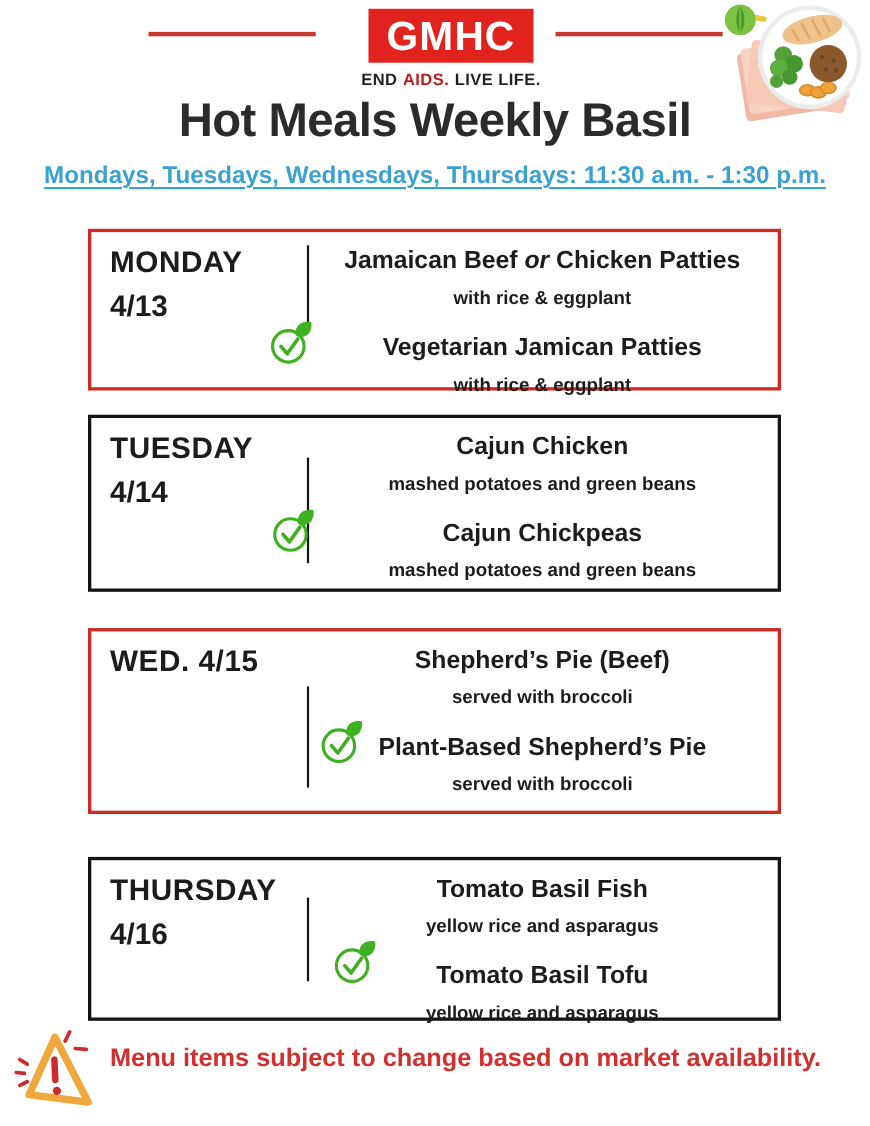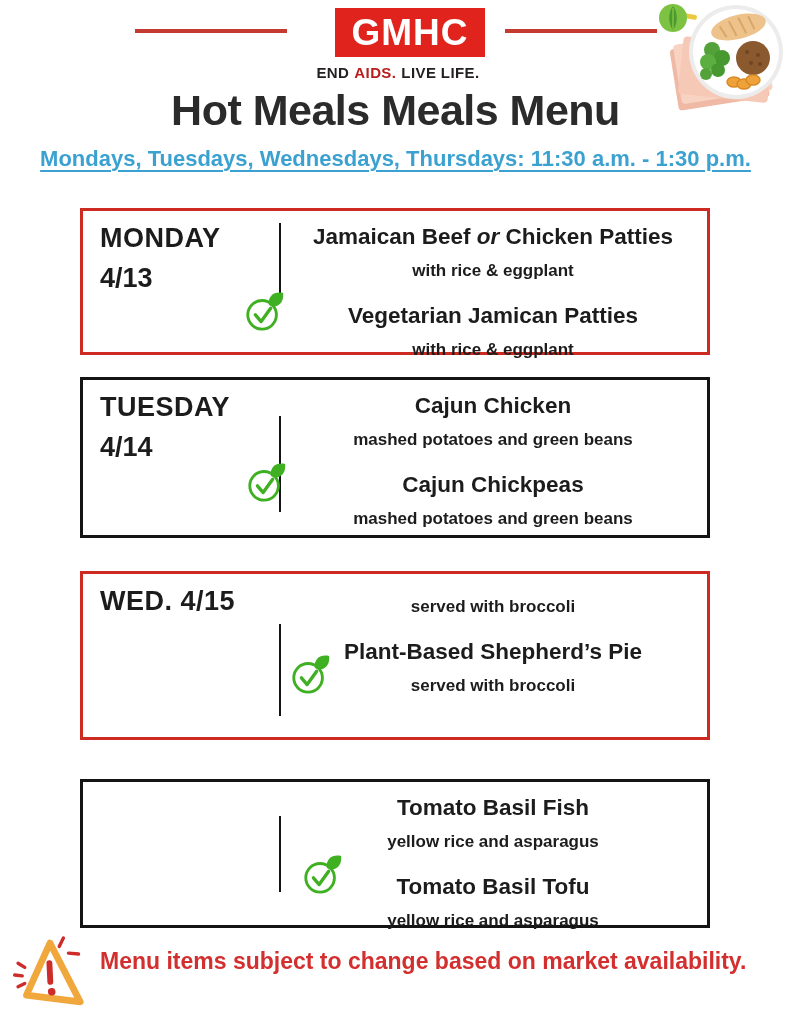"END" .tagline { left: 306px -> 318px }
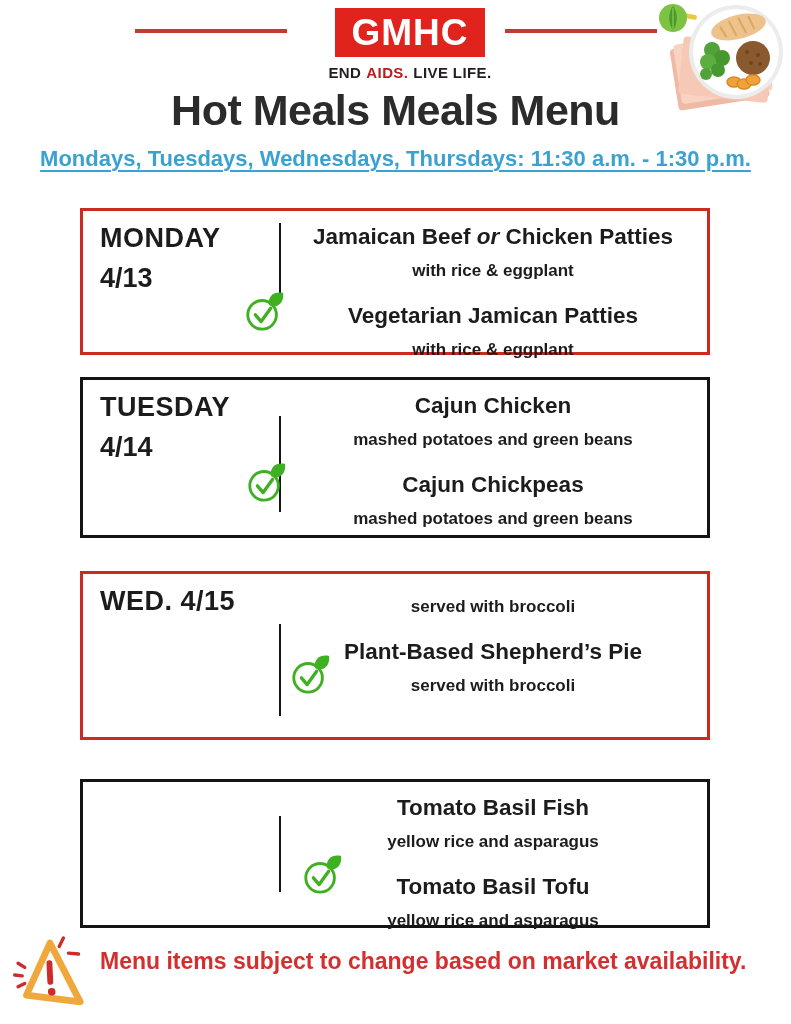"Hot Meals Meals Menu" div.title { text: Meals Menu -> Weekly Basil }
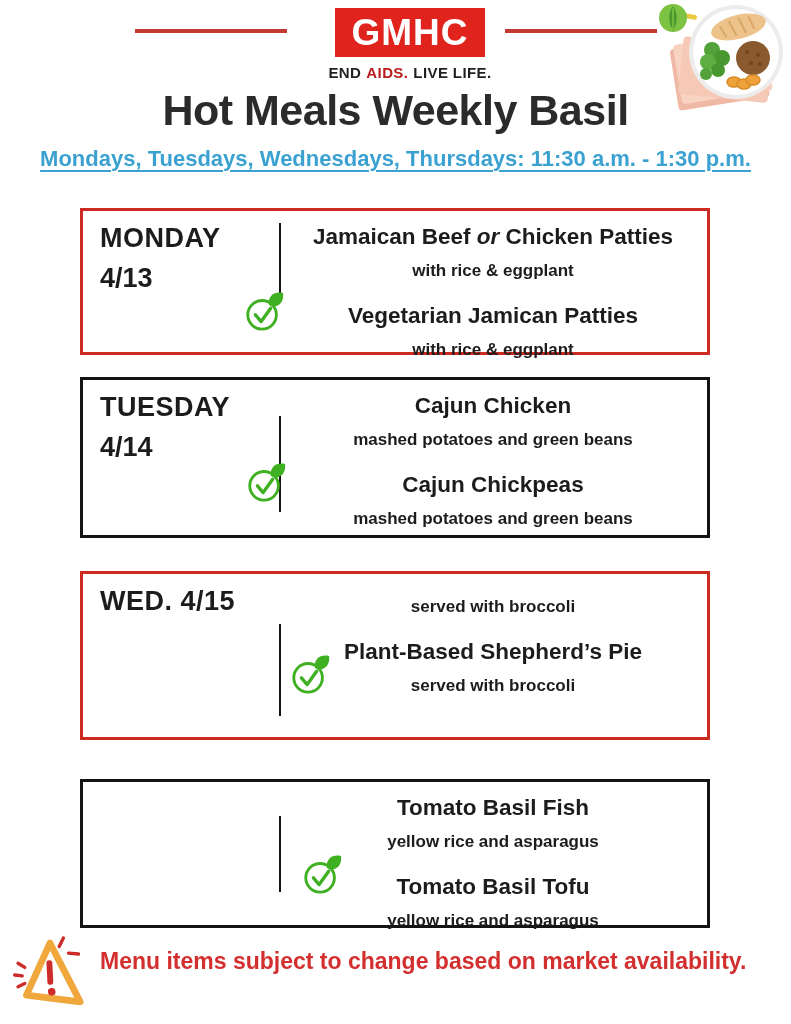"Shepherd’s Pie (Beef)" div.dish-name { html: none -> <div>Shepherd’s Pie (Beef)</div> }
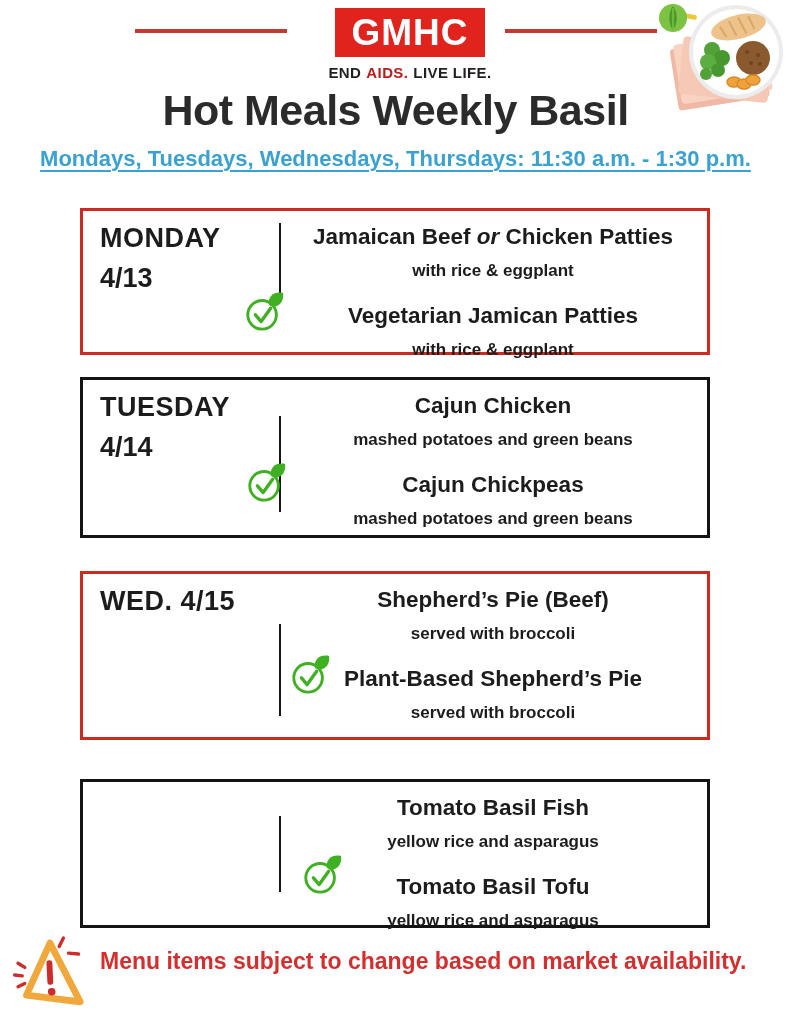"THURSDAY" div.card-day { html: none -> <div> <div>THURSDAY</div> <div>4/16</div> </div> }
